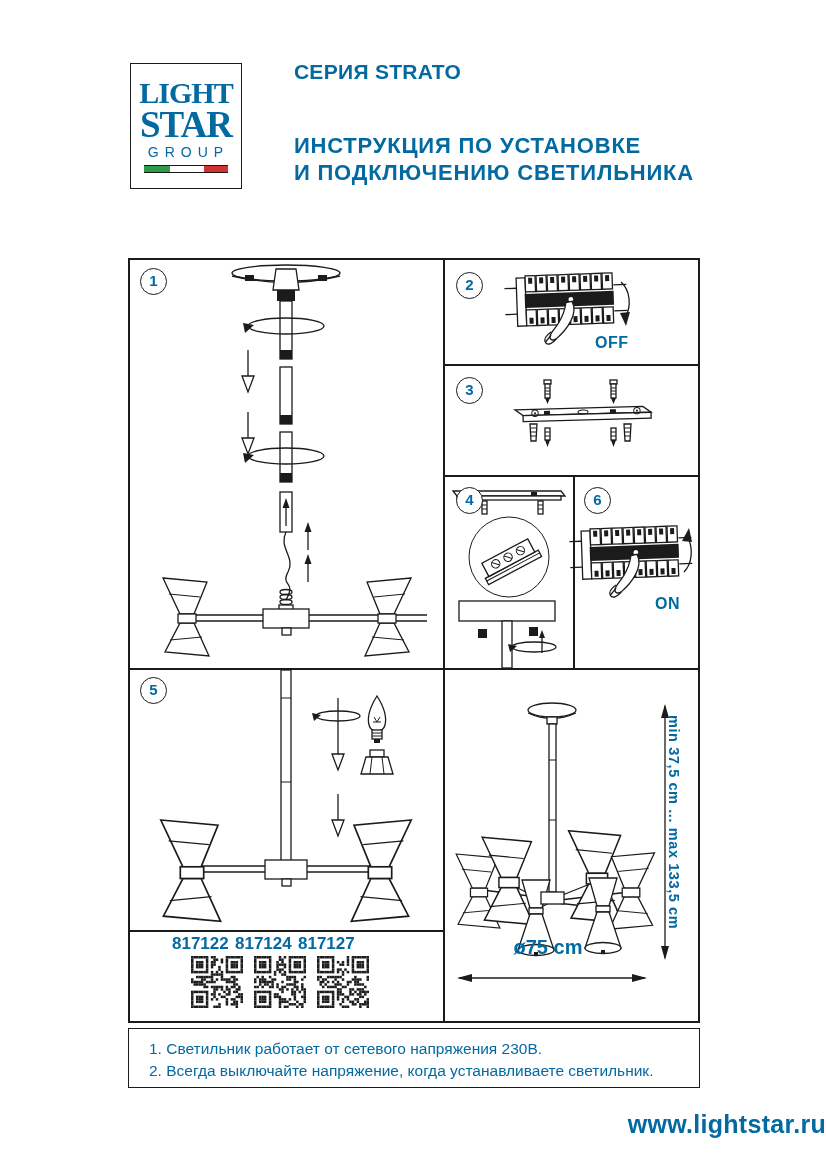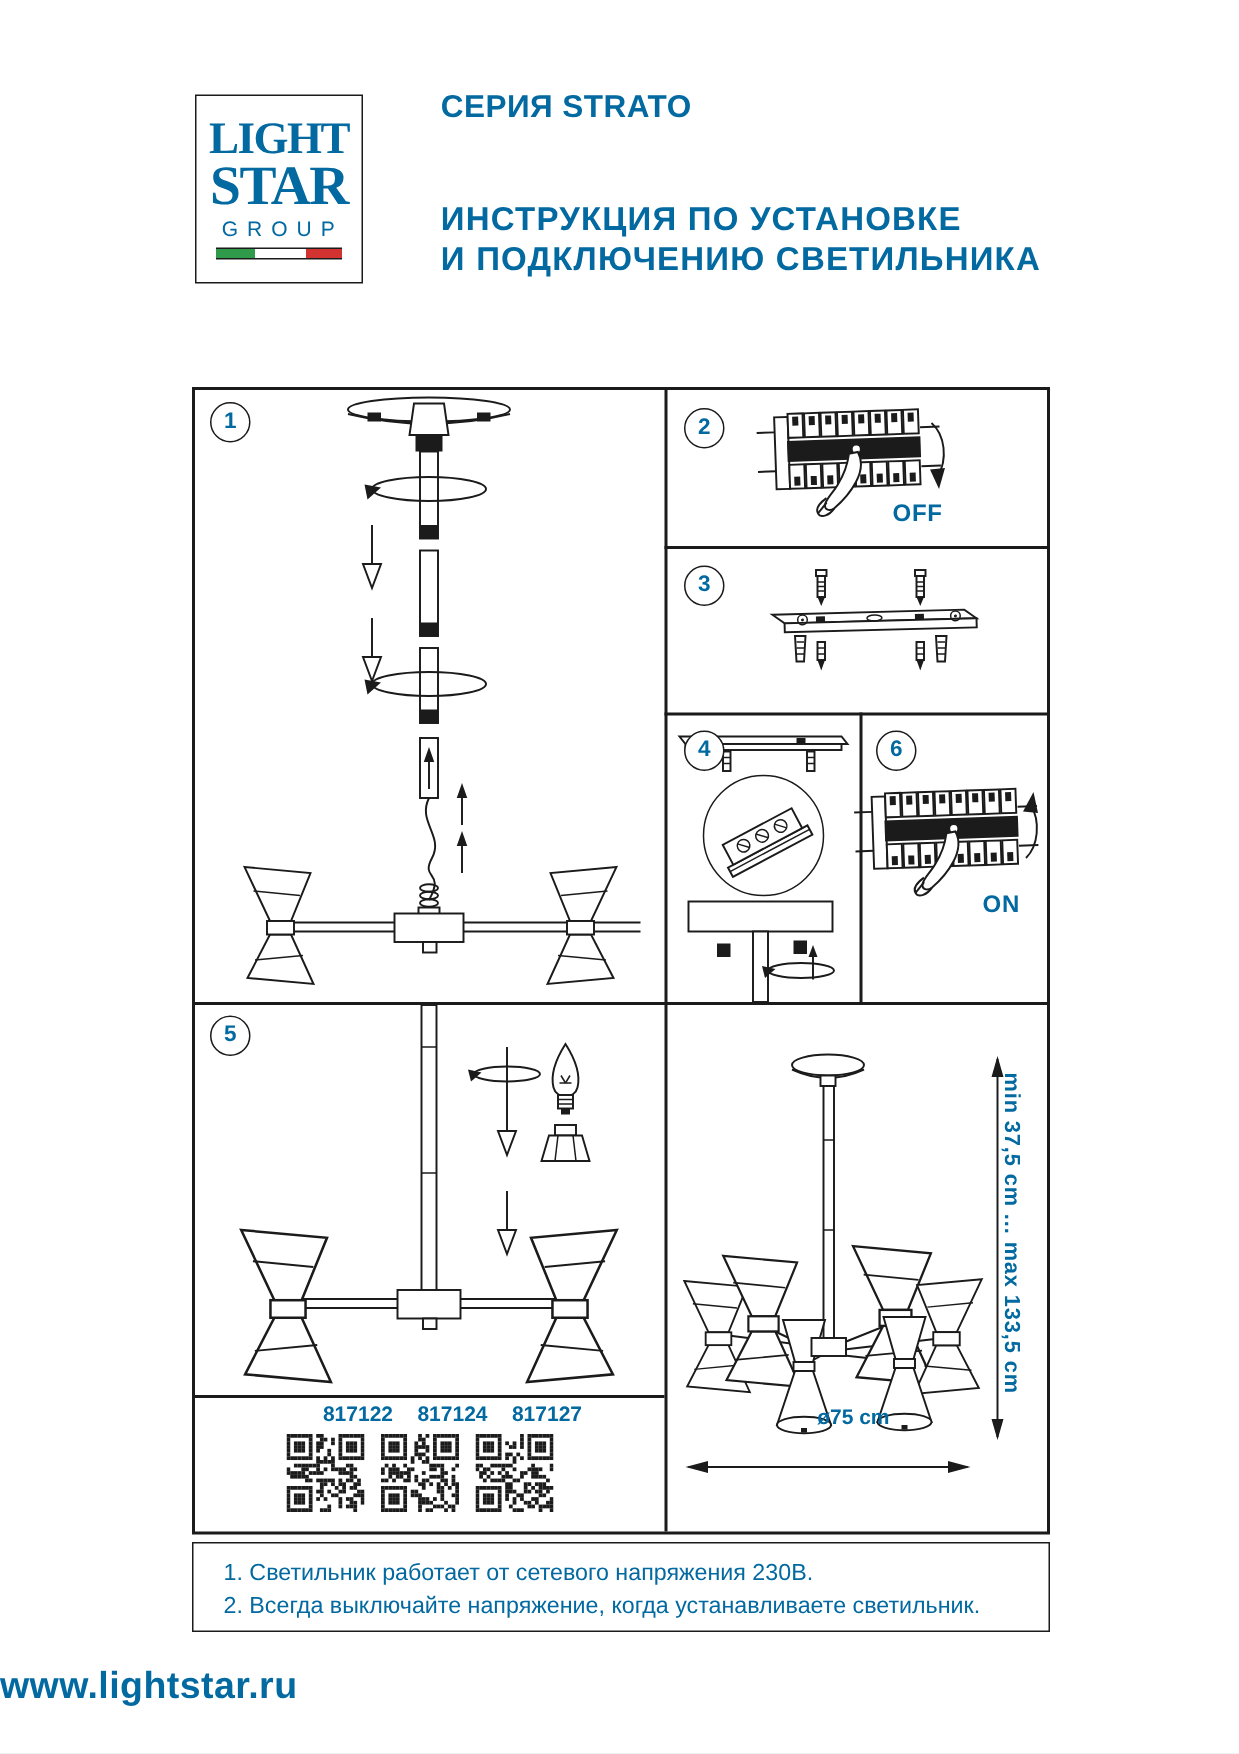"817122" .qr-label { font-size: 14px -> 17px; text-align: right -> left }
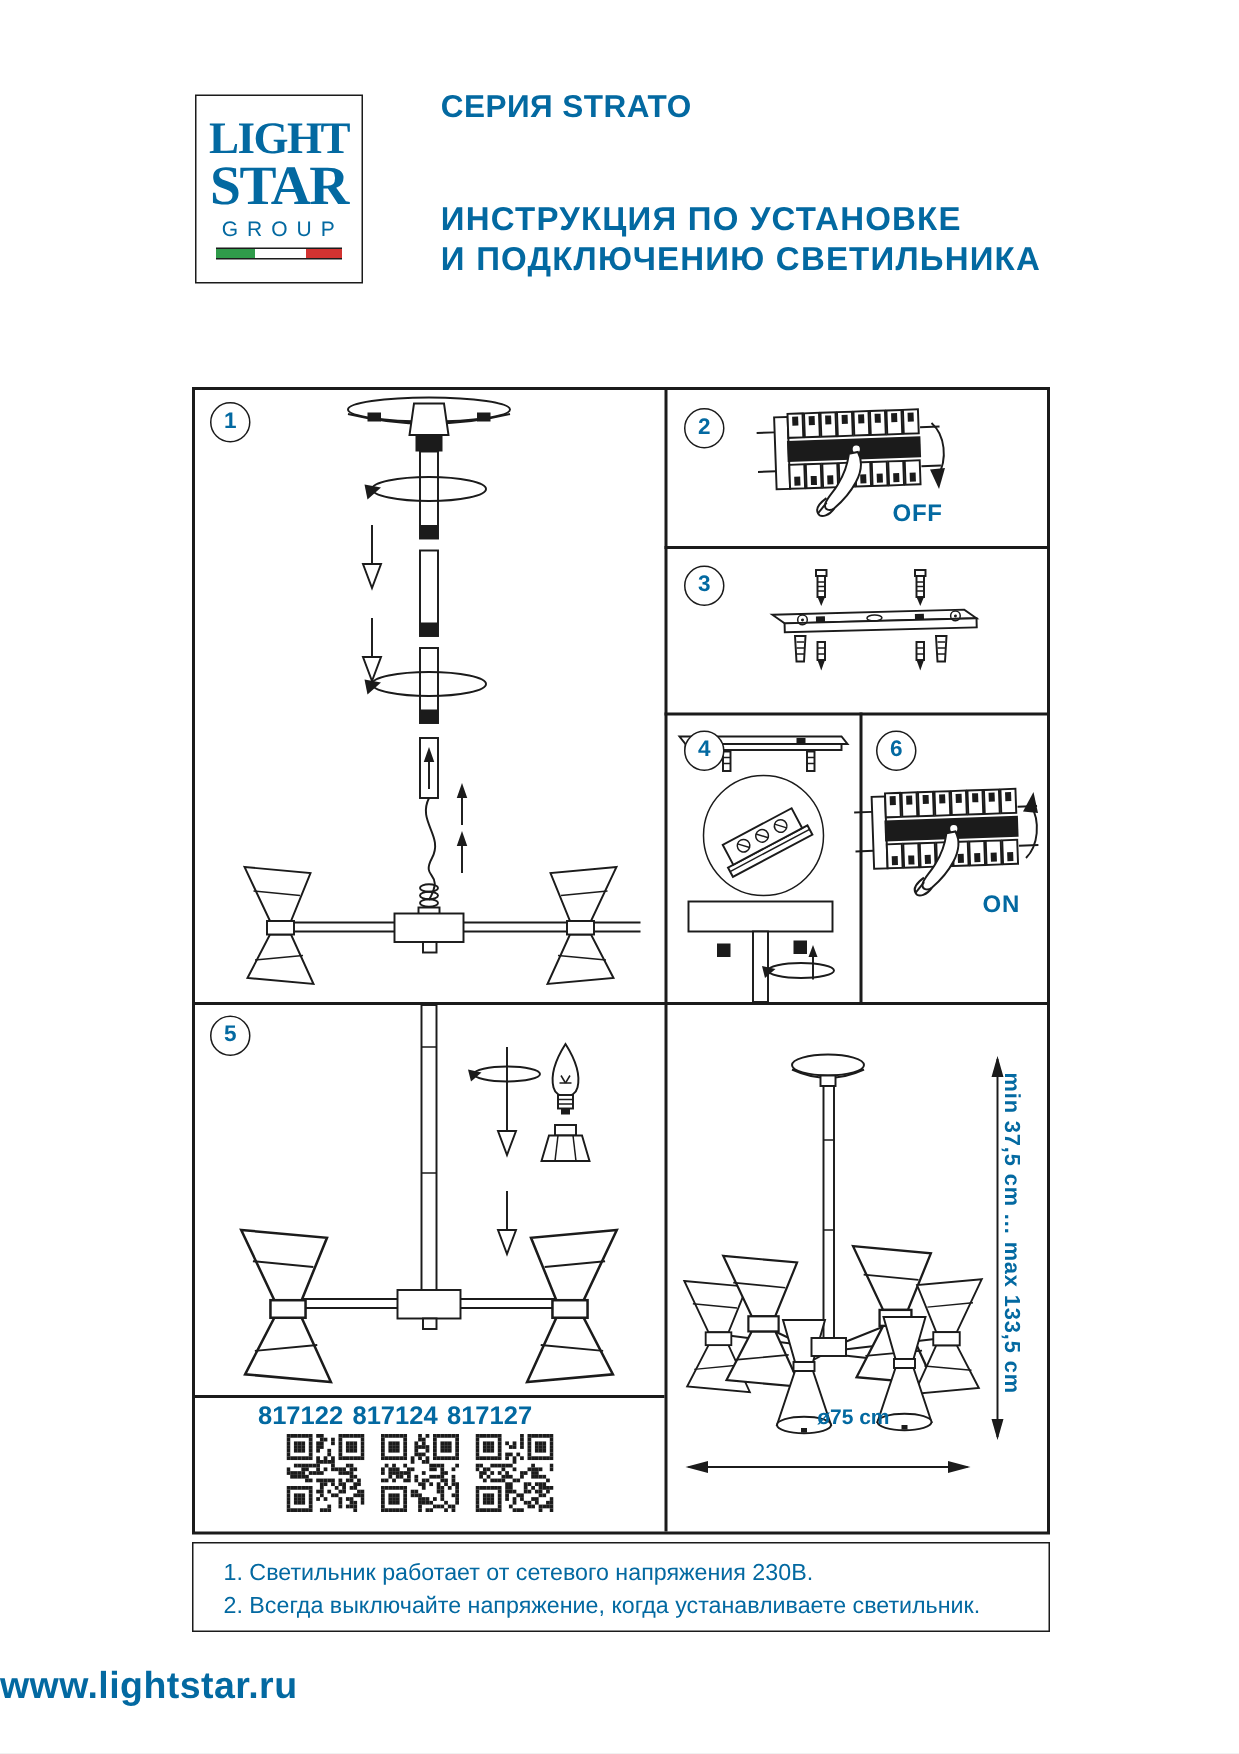"ø75 cm" .dim-h { font-size: 14px -> 20px; text-align: right -> center }
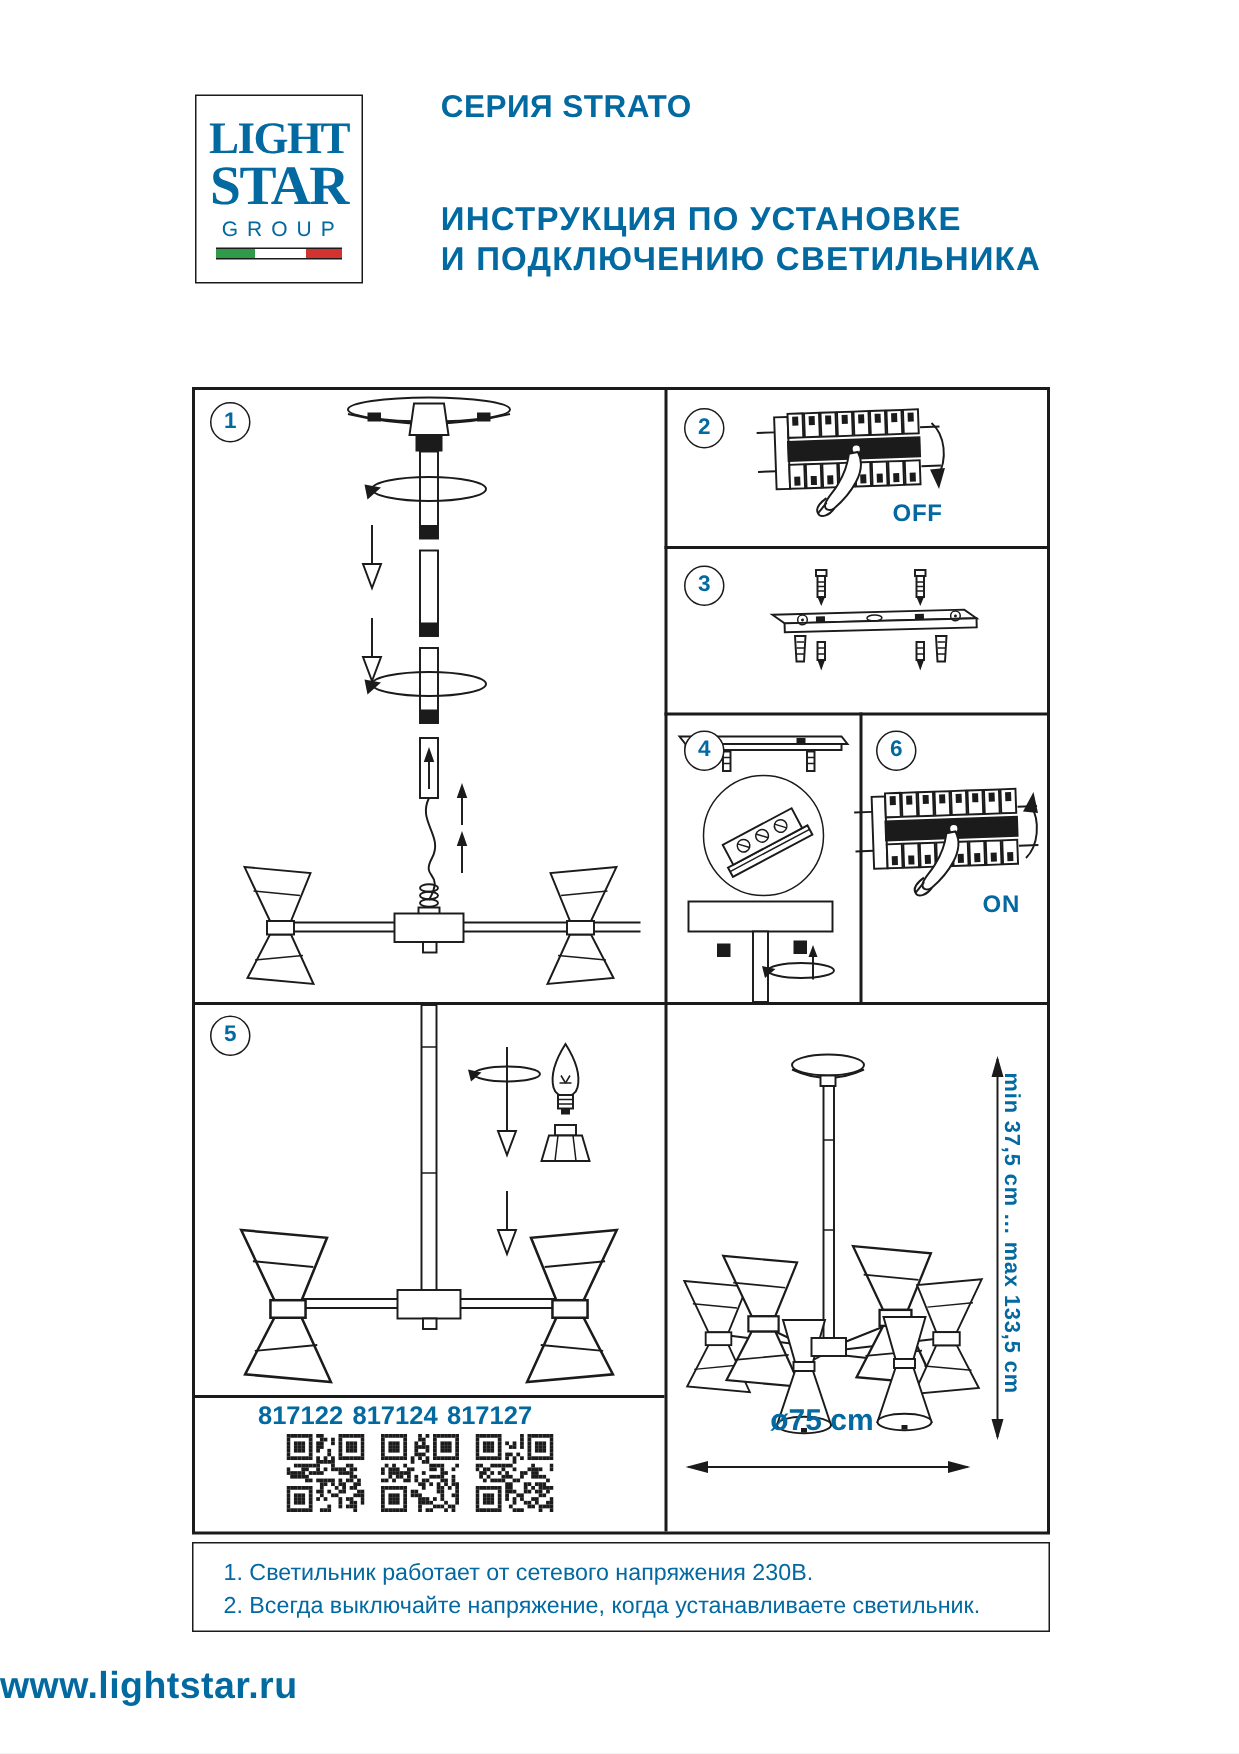"www.lightstar.ru" .footer { text-align: left -> right }
